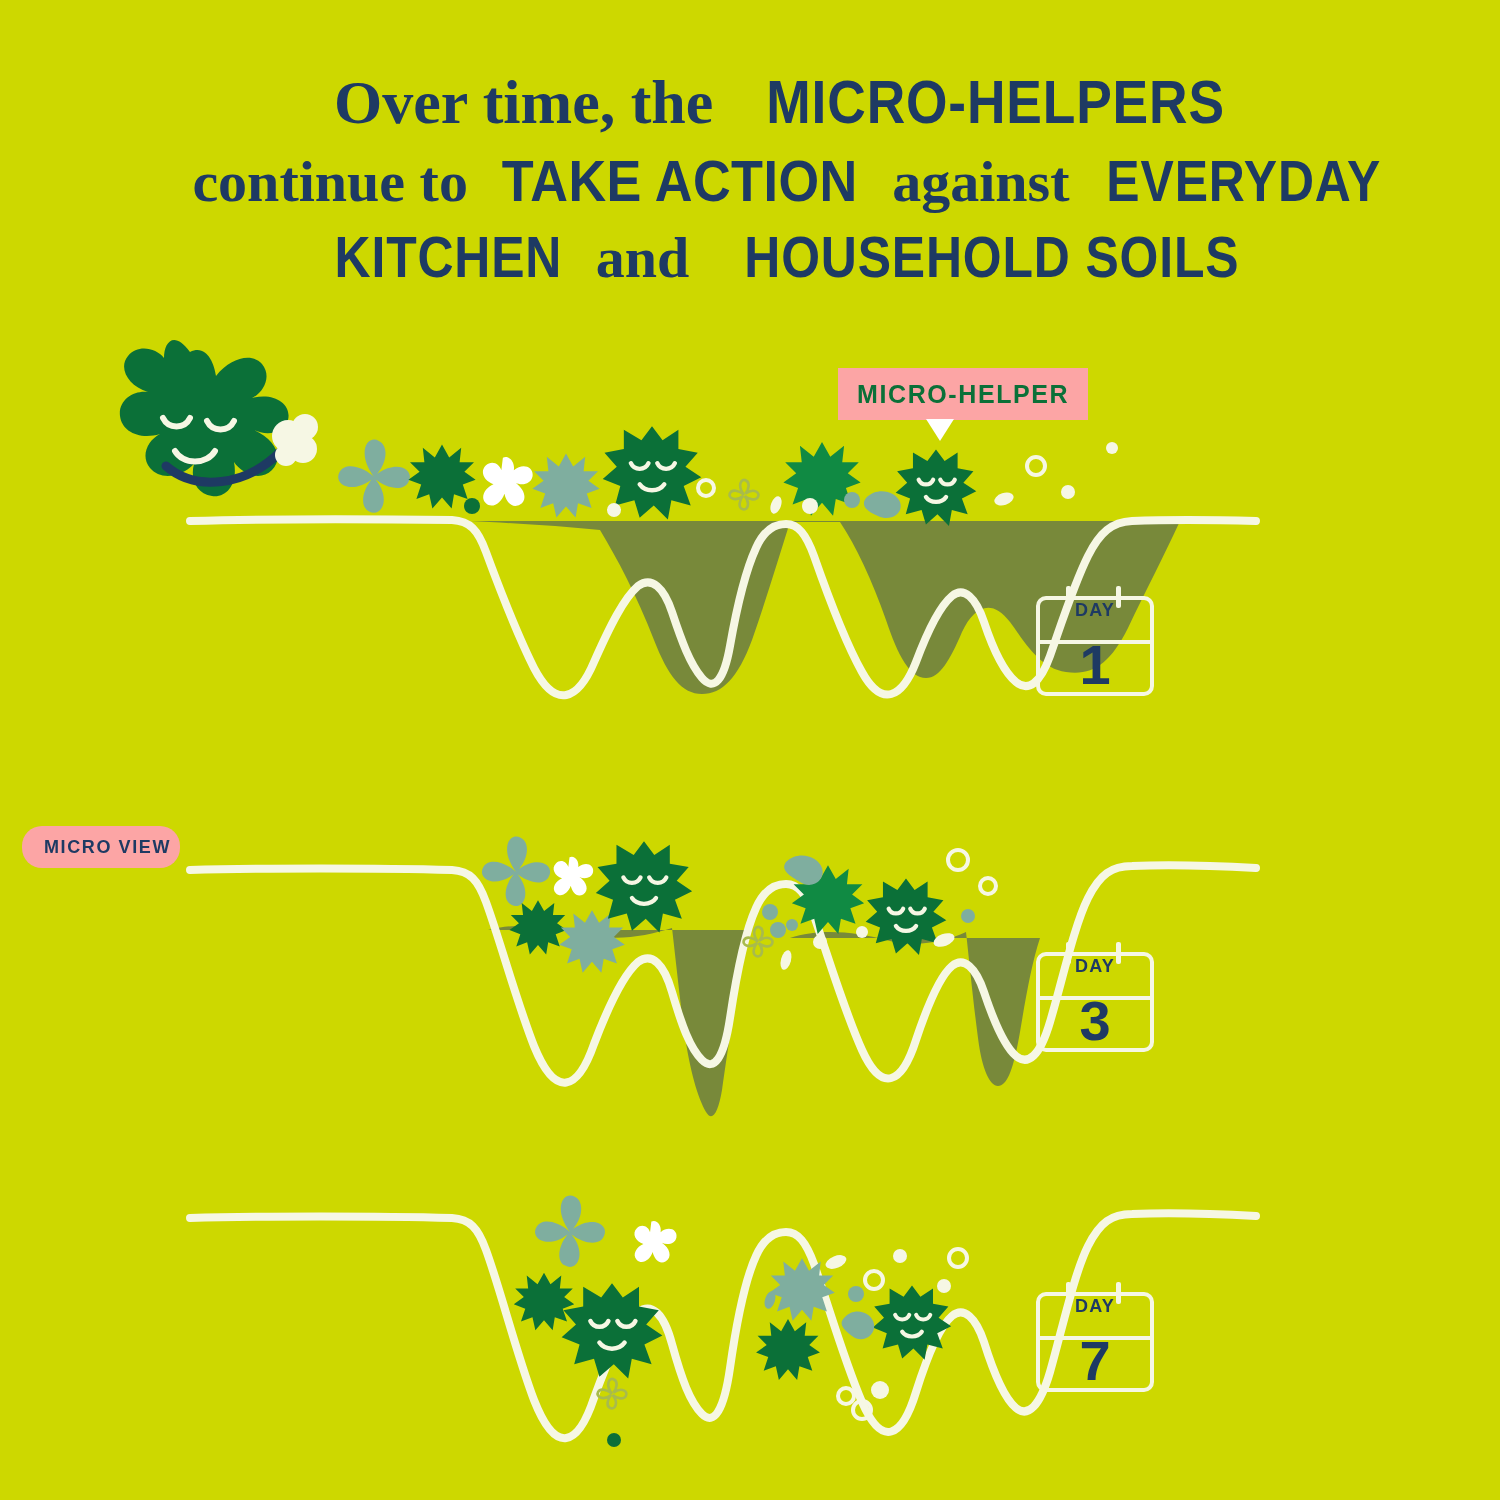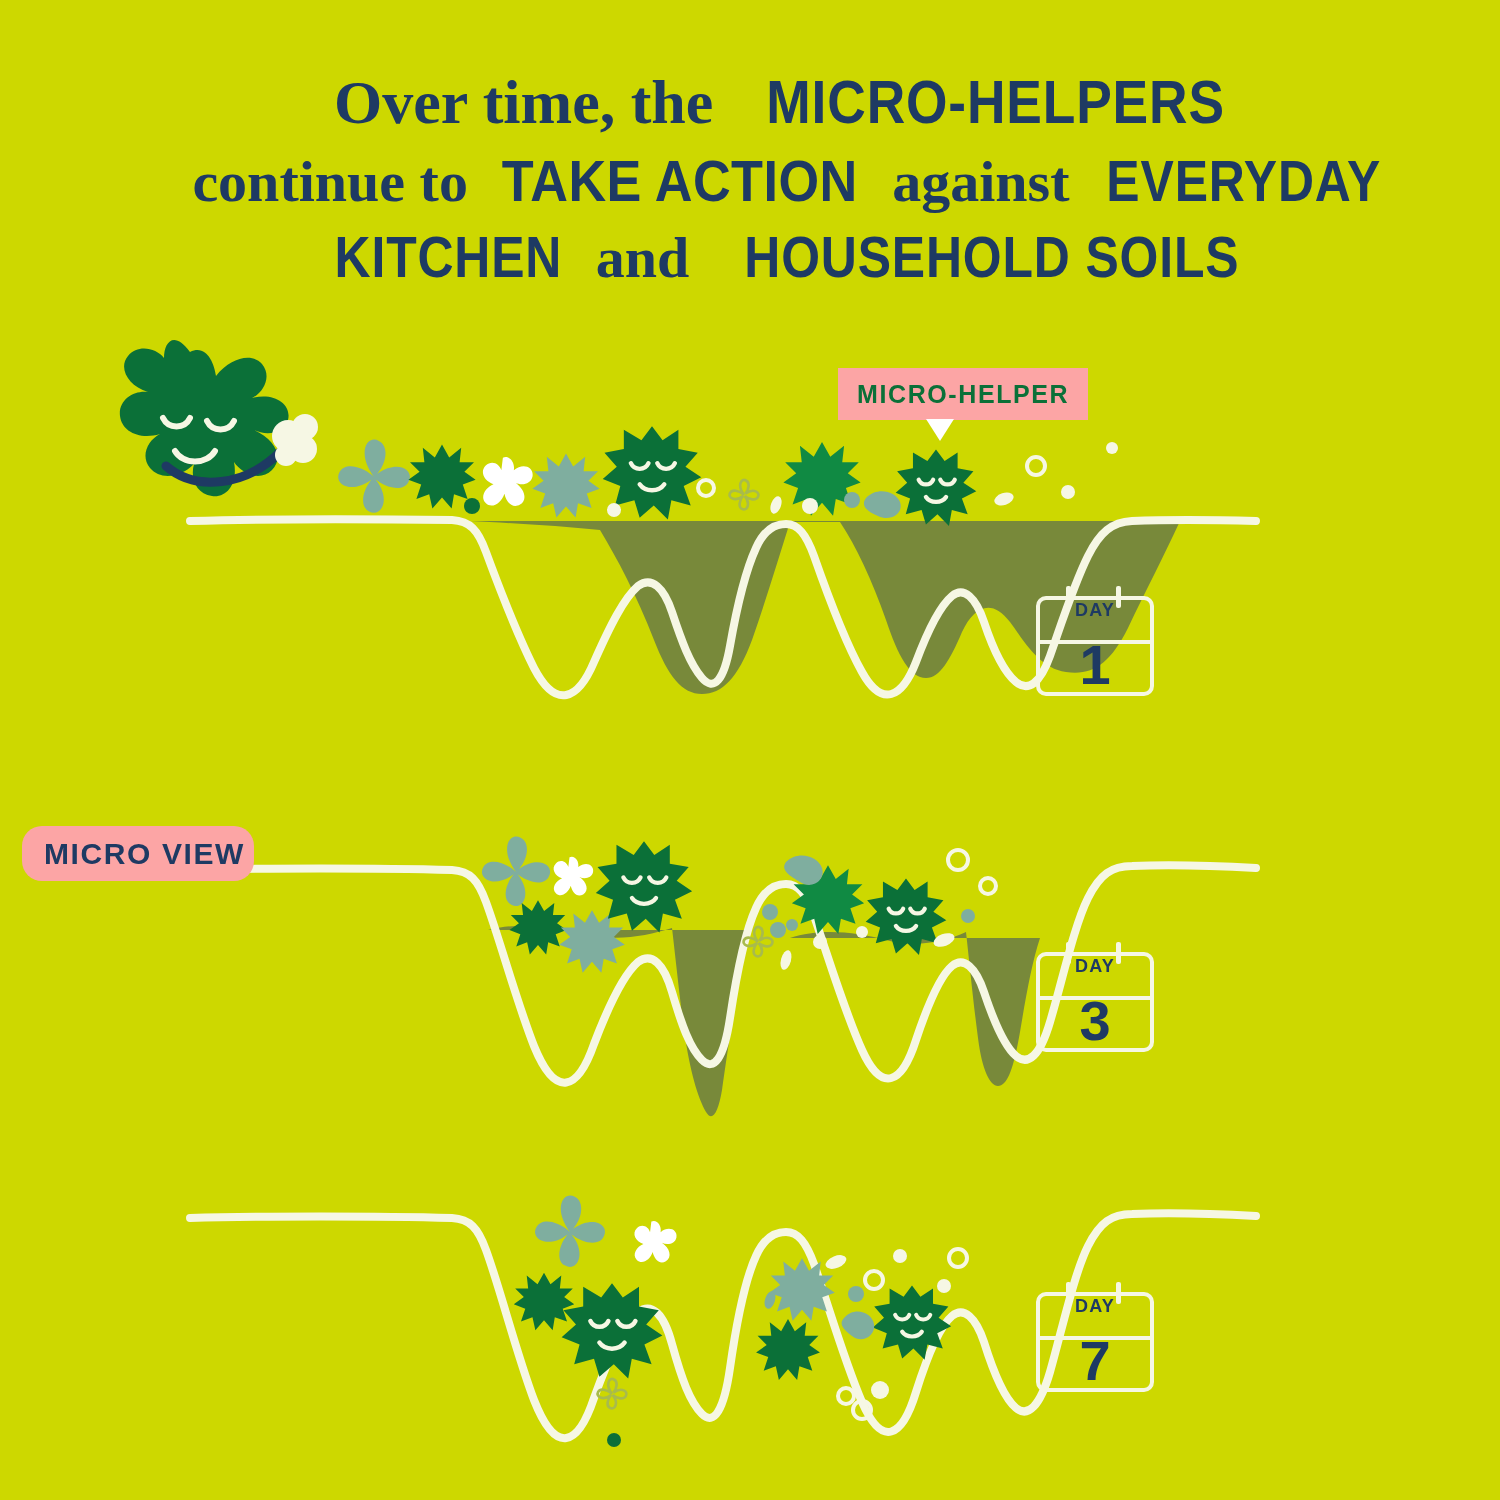"MICRO VIEW" #micro-view-tag { font-size: 30px -> 18px }
